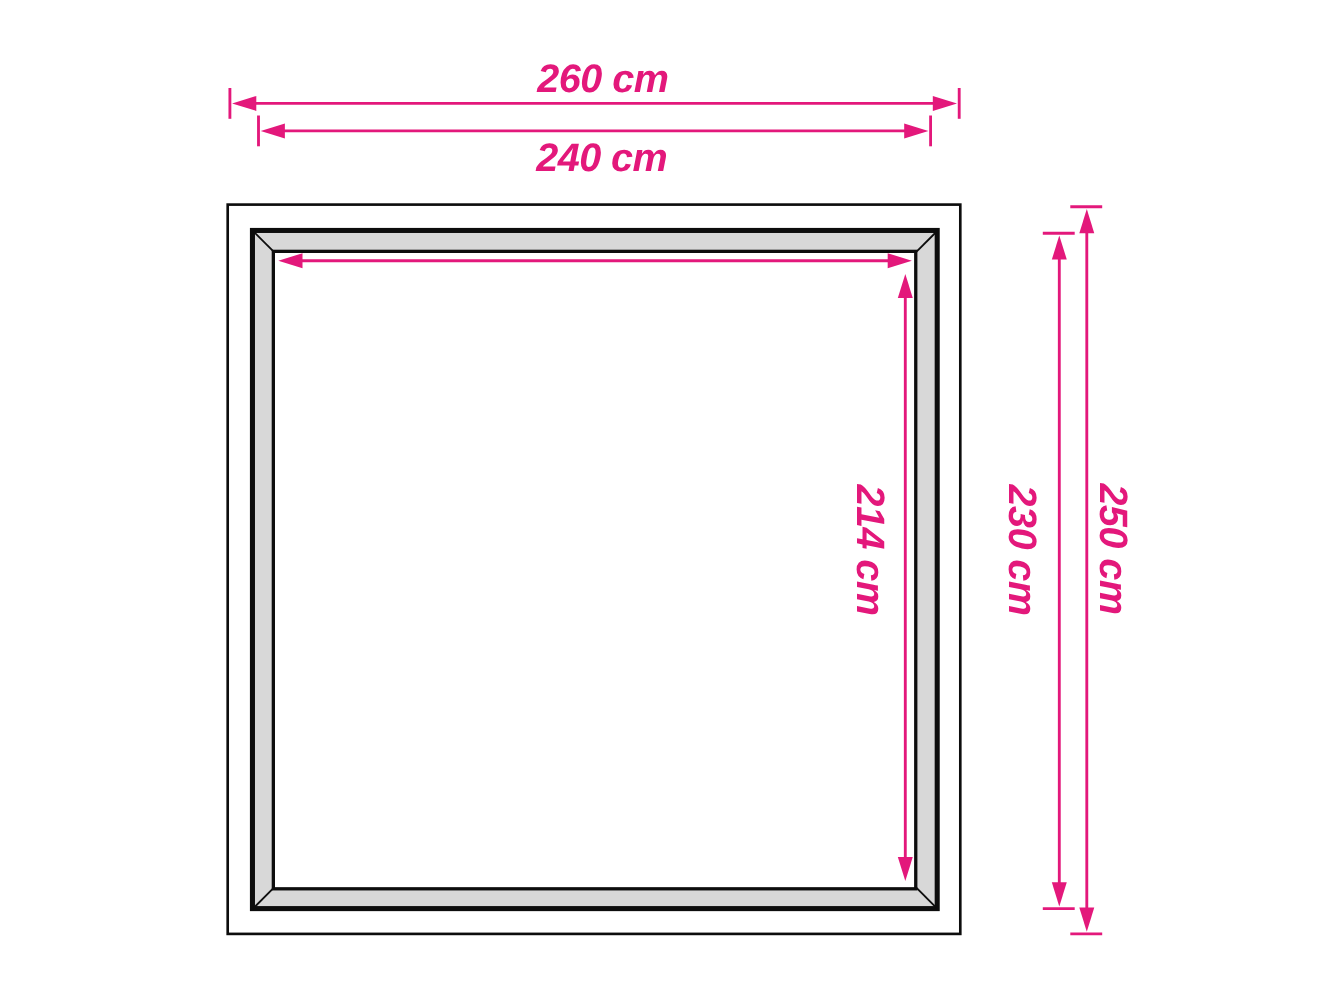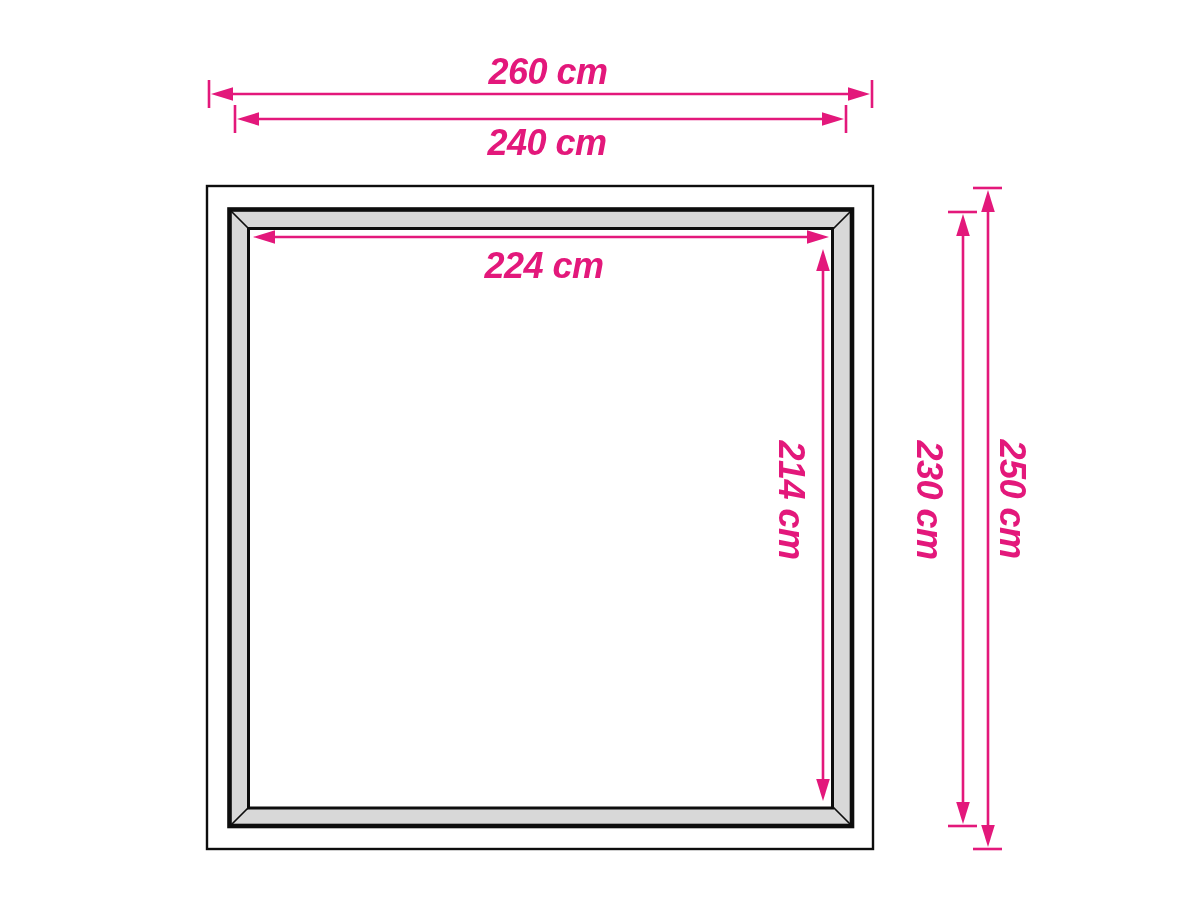"224 cm" div.dim-label { html: <div>224 cm</div> -> none }
